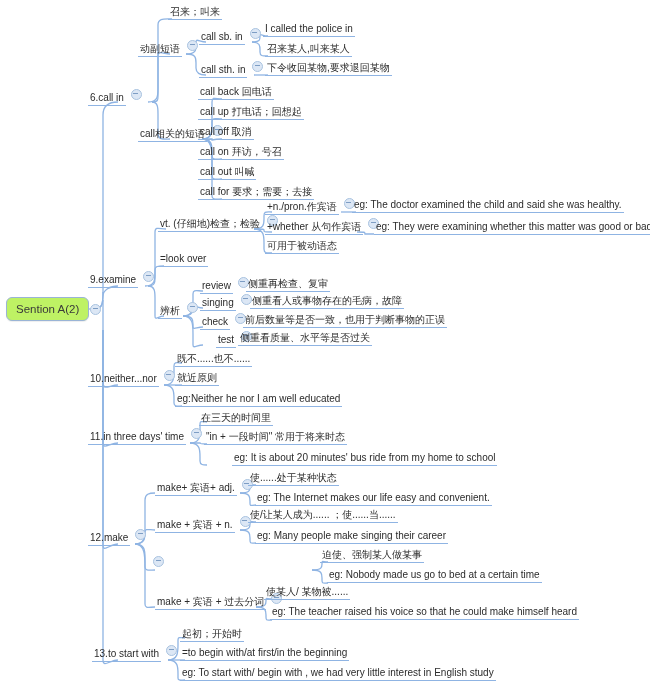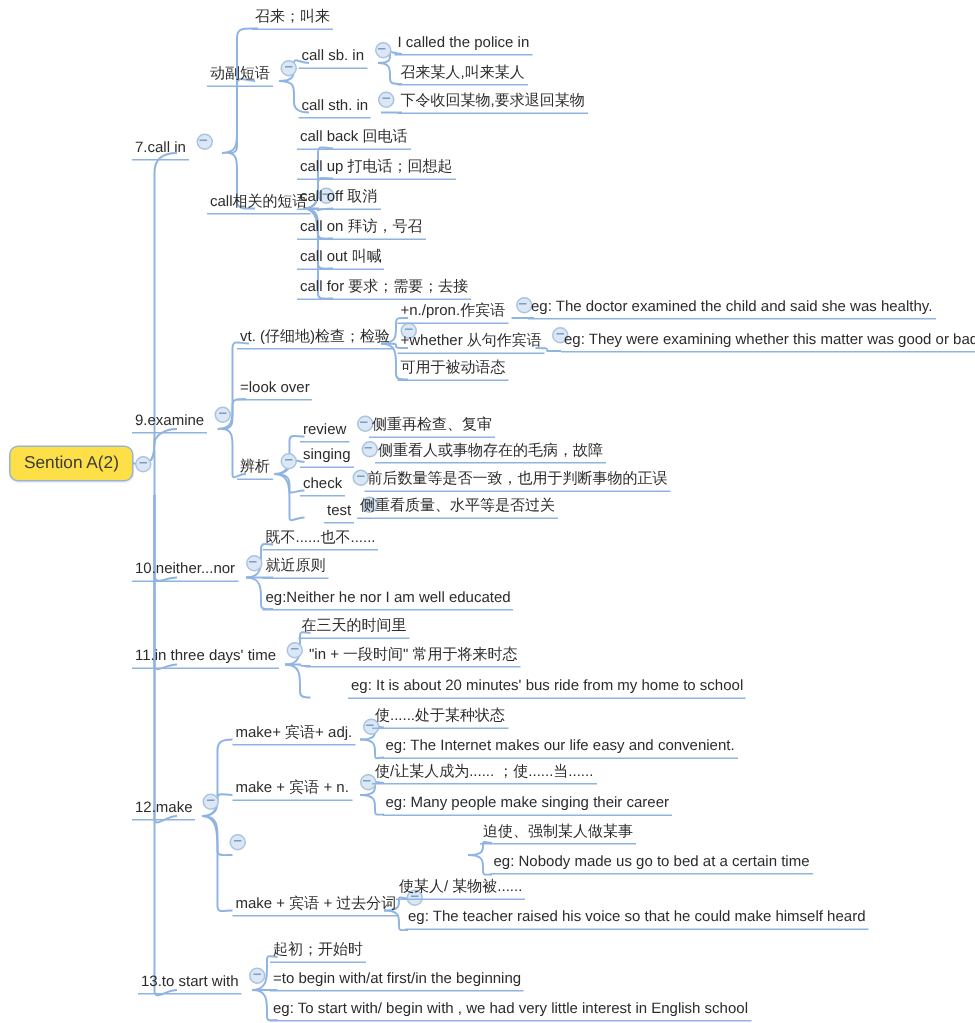"7.call in" span.txt { text: 7.call -> 6.call }
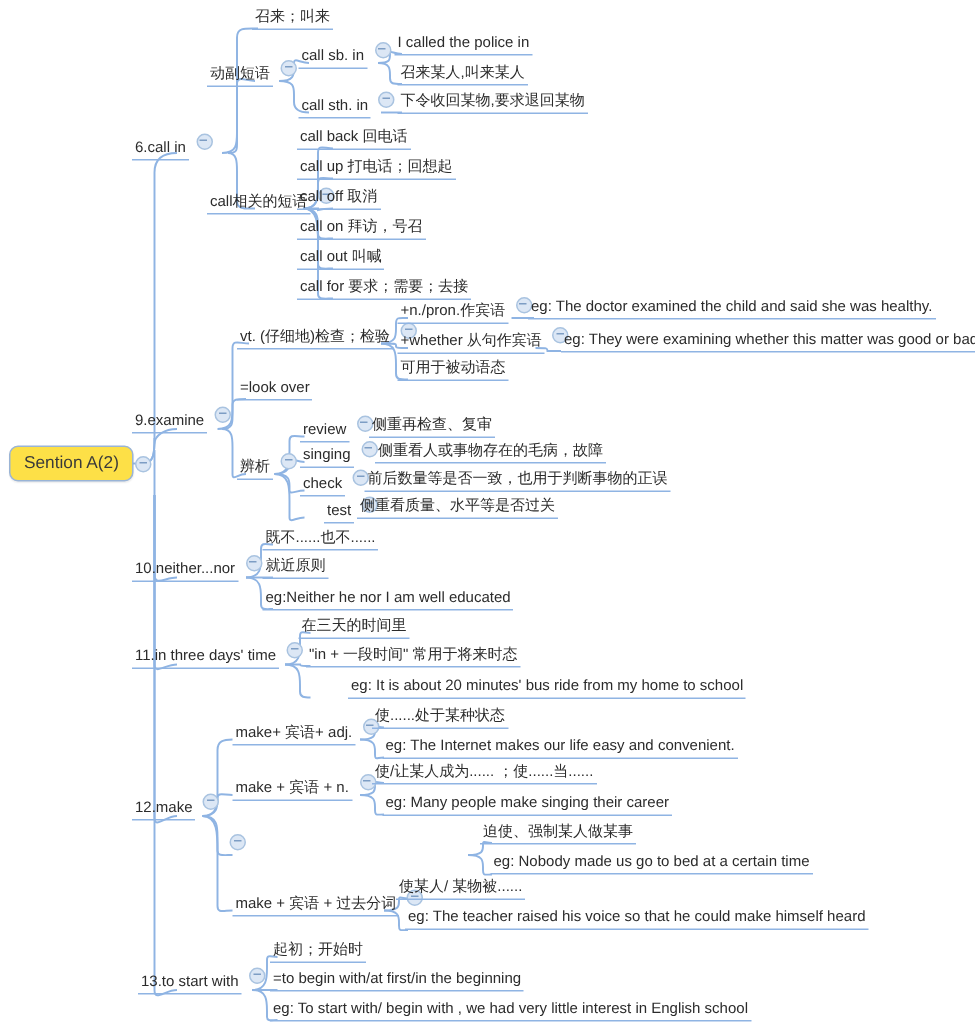"Sention A(2)" .root { background: #fde047 -> #bef264 }
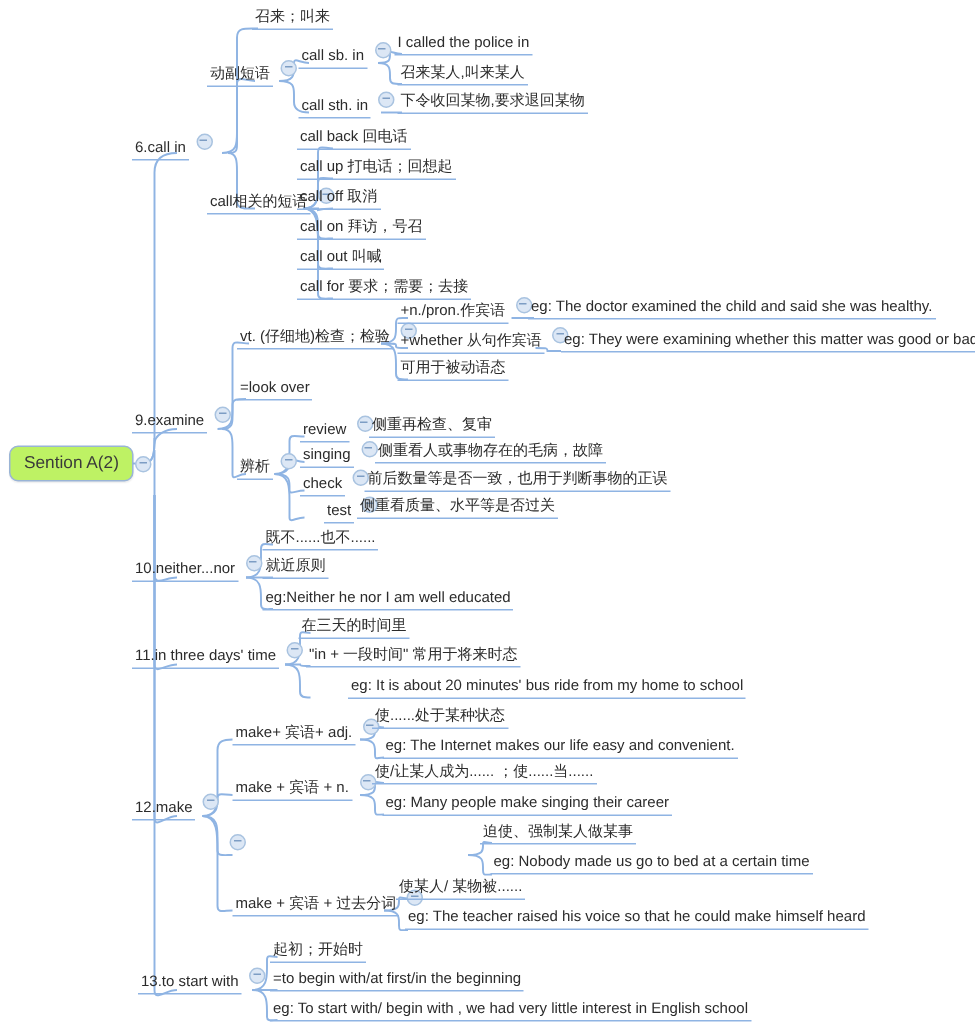"eg: To start with/ begin" span.txt { text: school -> study }
